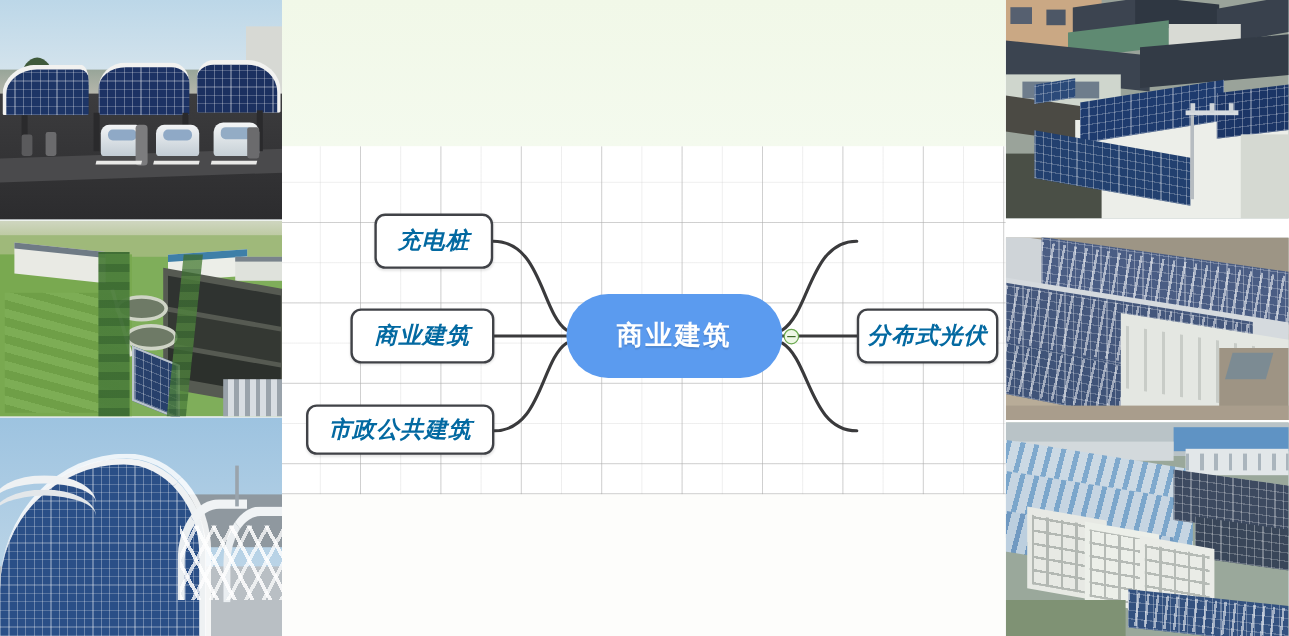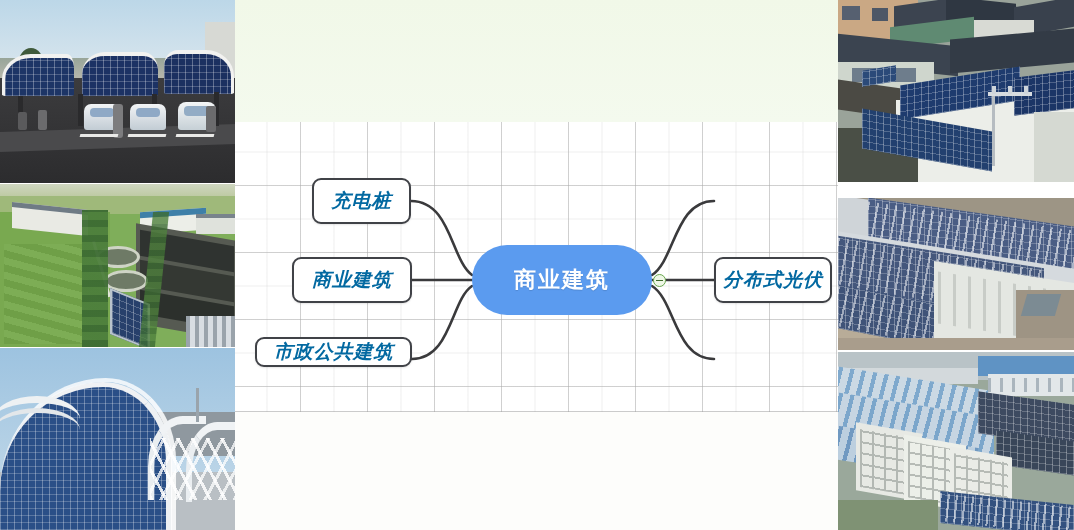"市政公共建筑" div.node { height: 30px -> 42px }
